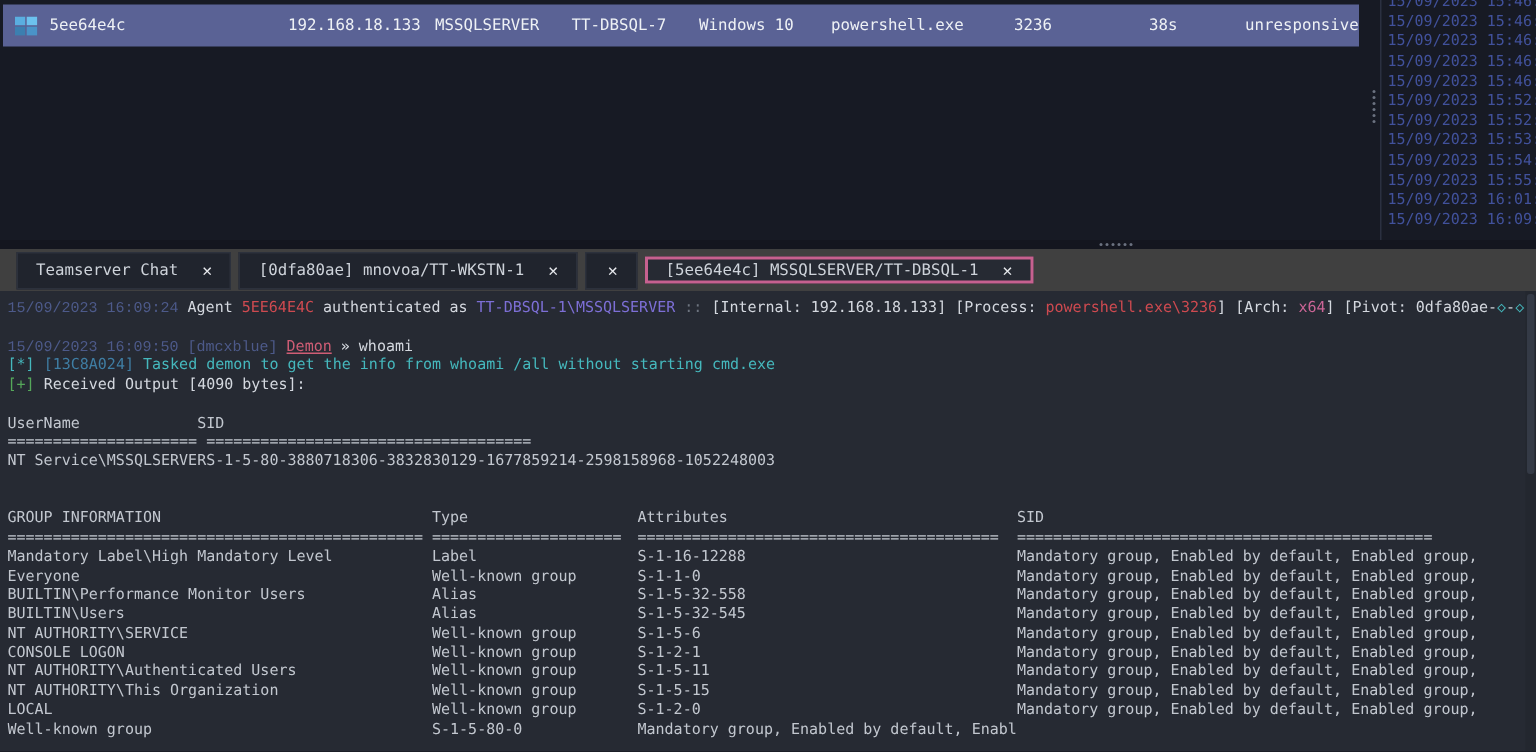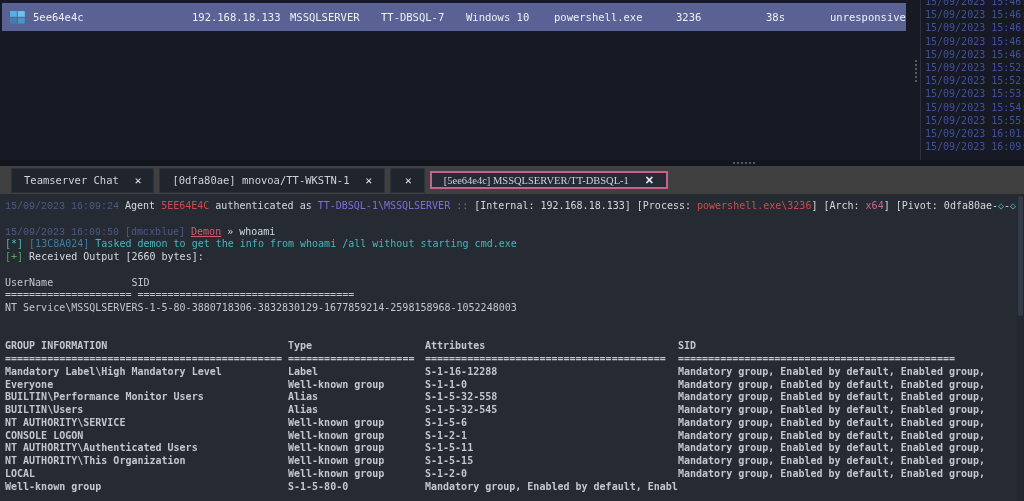"[5ee64e4c] MSSQLSERVER/TT-DBSQL-1" .tab.active { font-family: Liberation Serif, serif -> none }
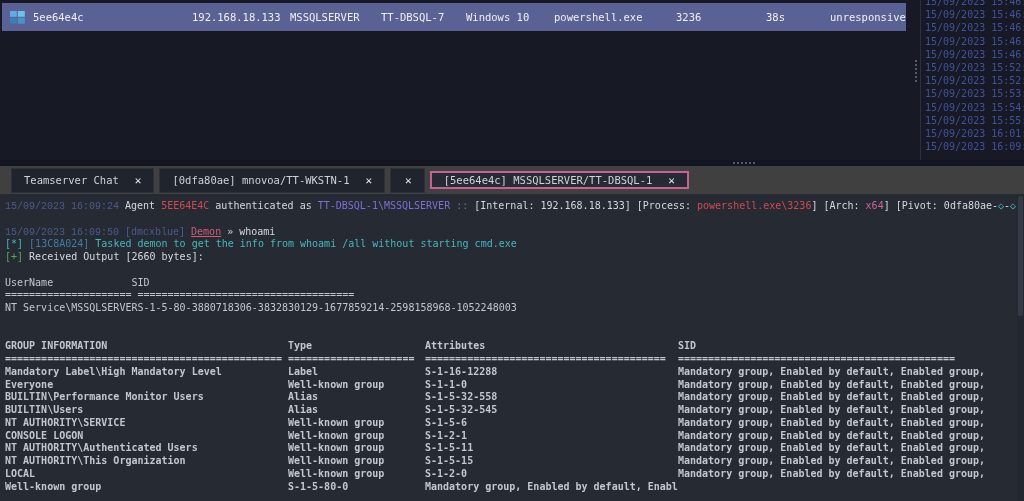"Received Output [2660 bytes]:" span.c-fg { text: 2660 -> 4090 }
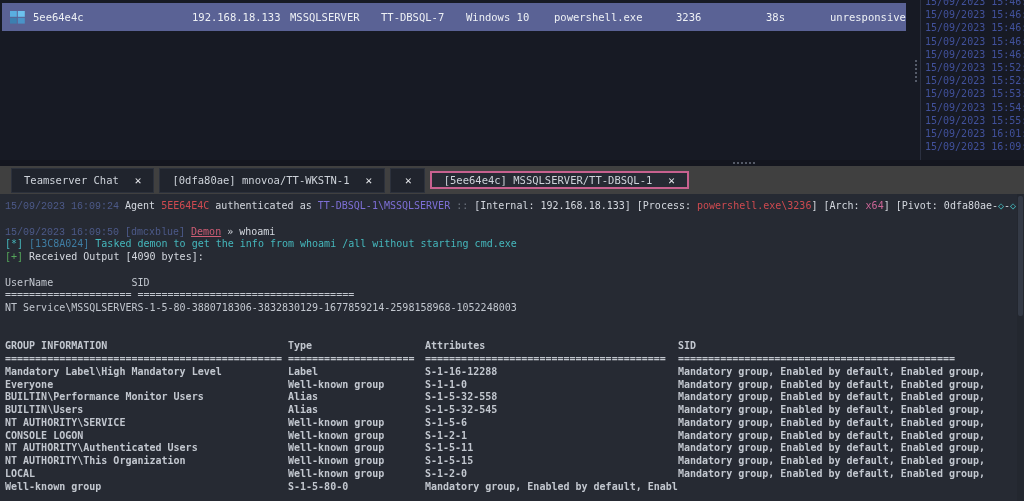"GROUP INFORMATION" .gcell { font-weight: bold -> none }
